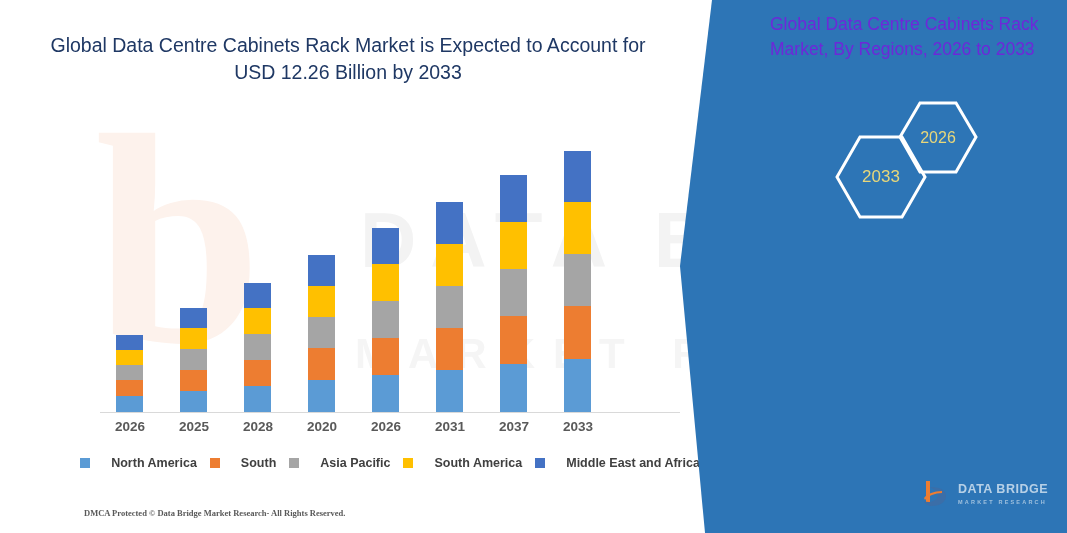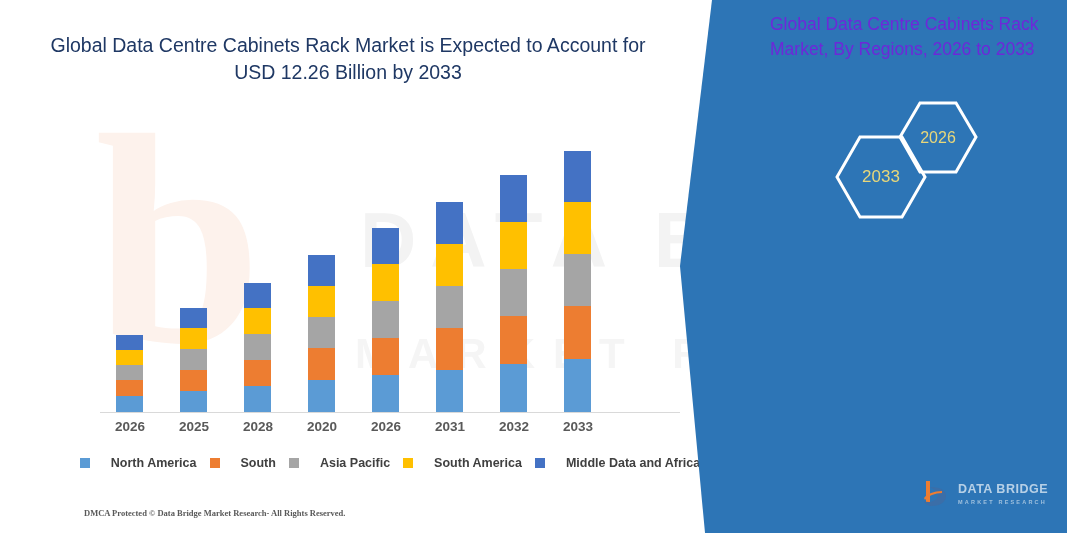"2032" div.xlabel { text: 2032 -> 2037 }
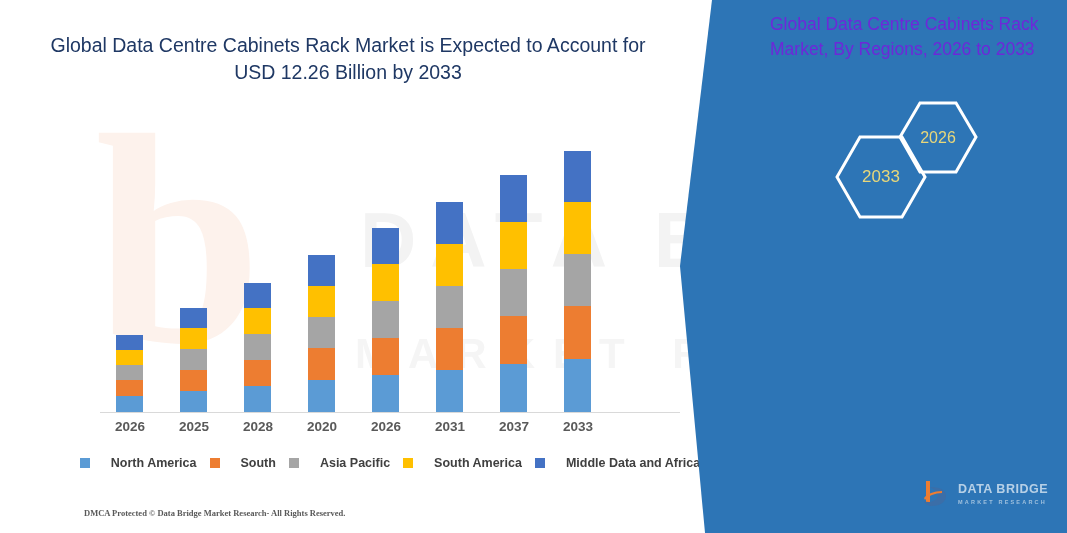"Middle Data and Africa" span.legend-label { text: Data -> East }
